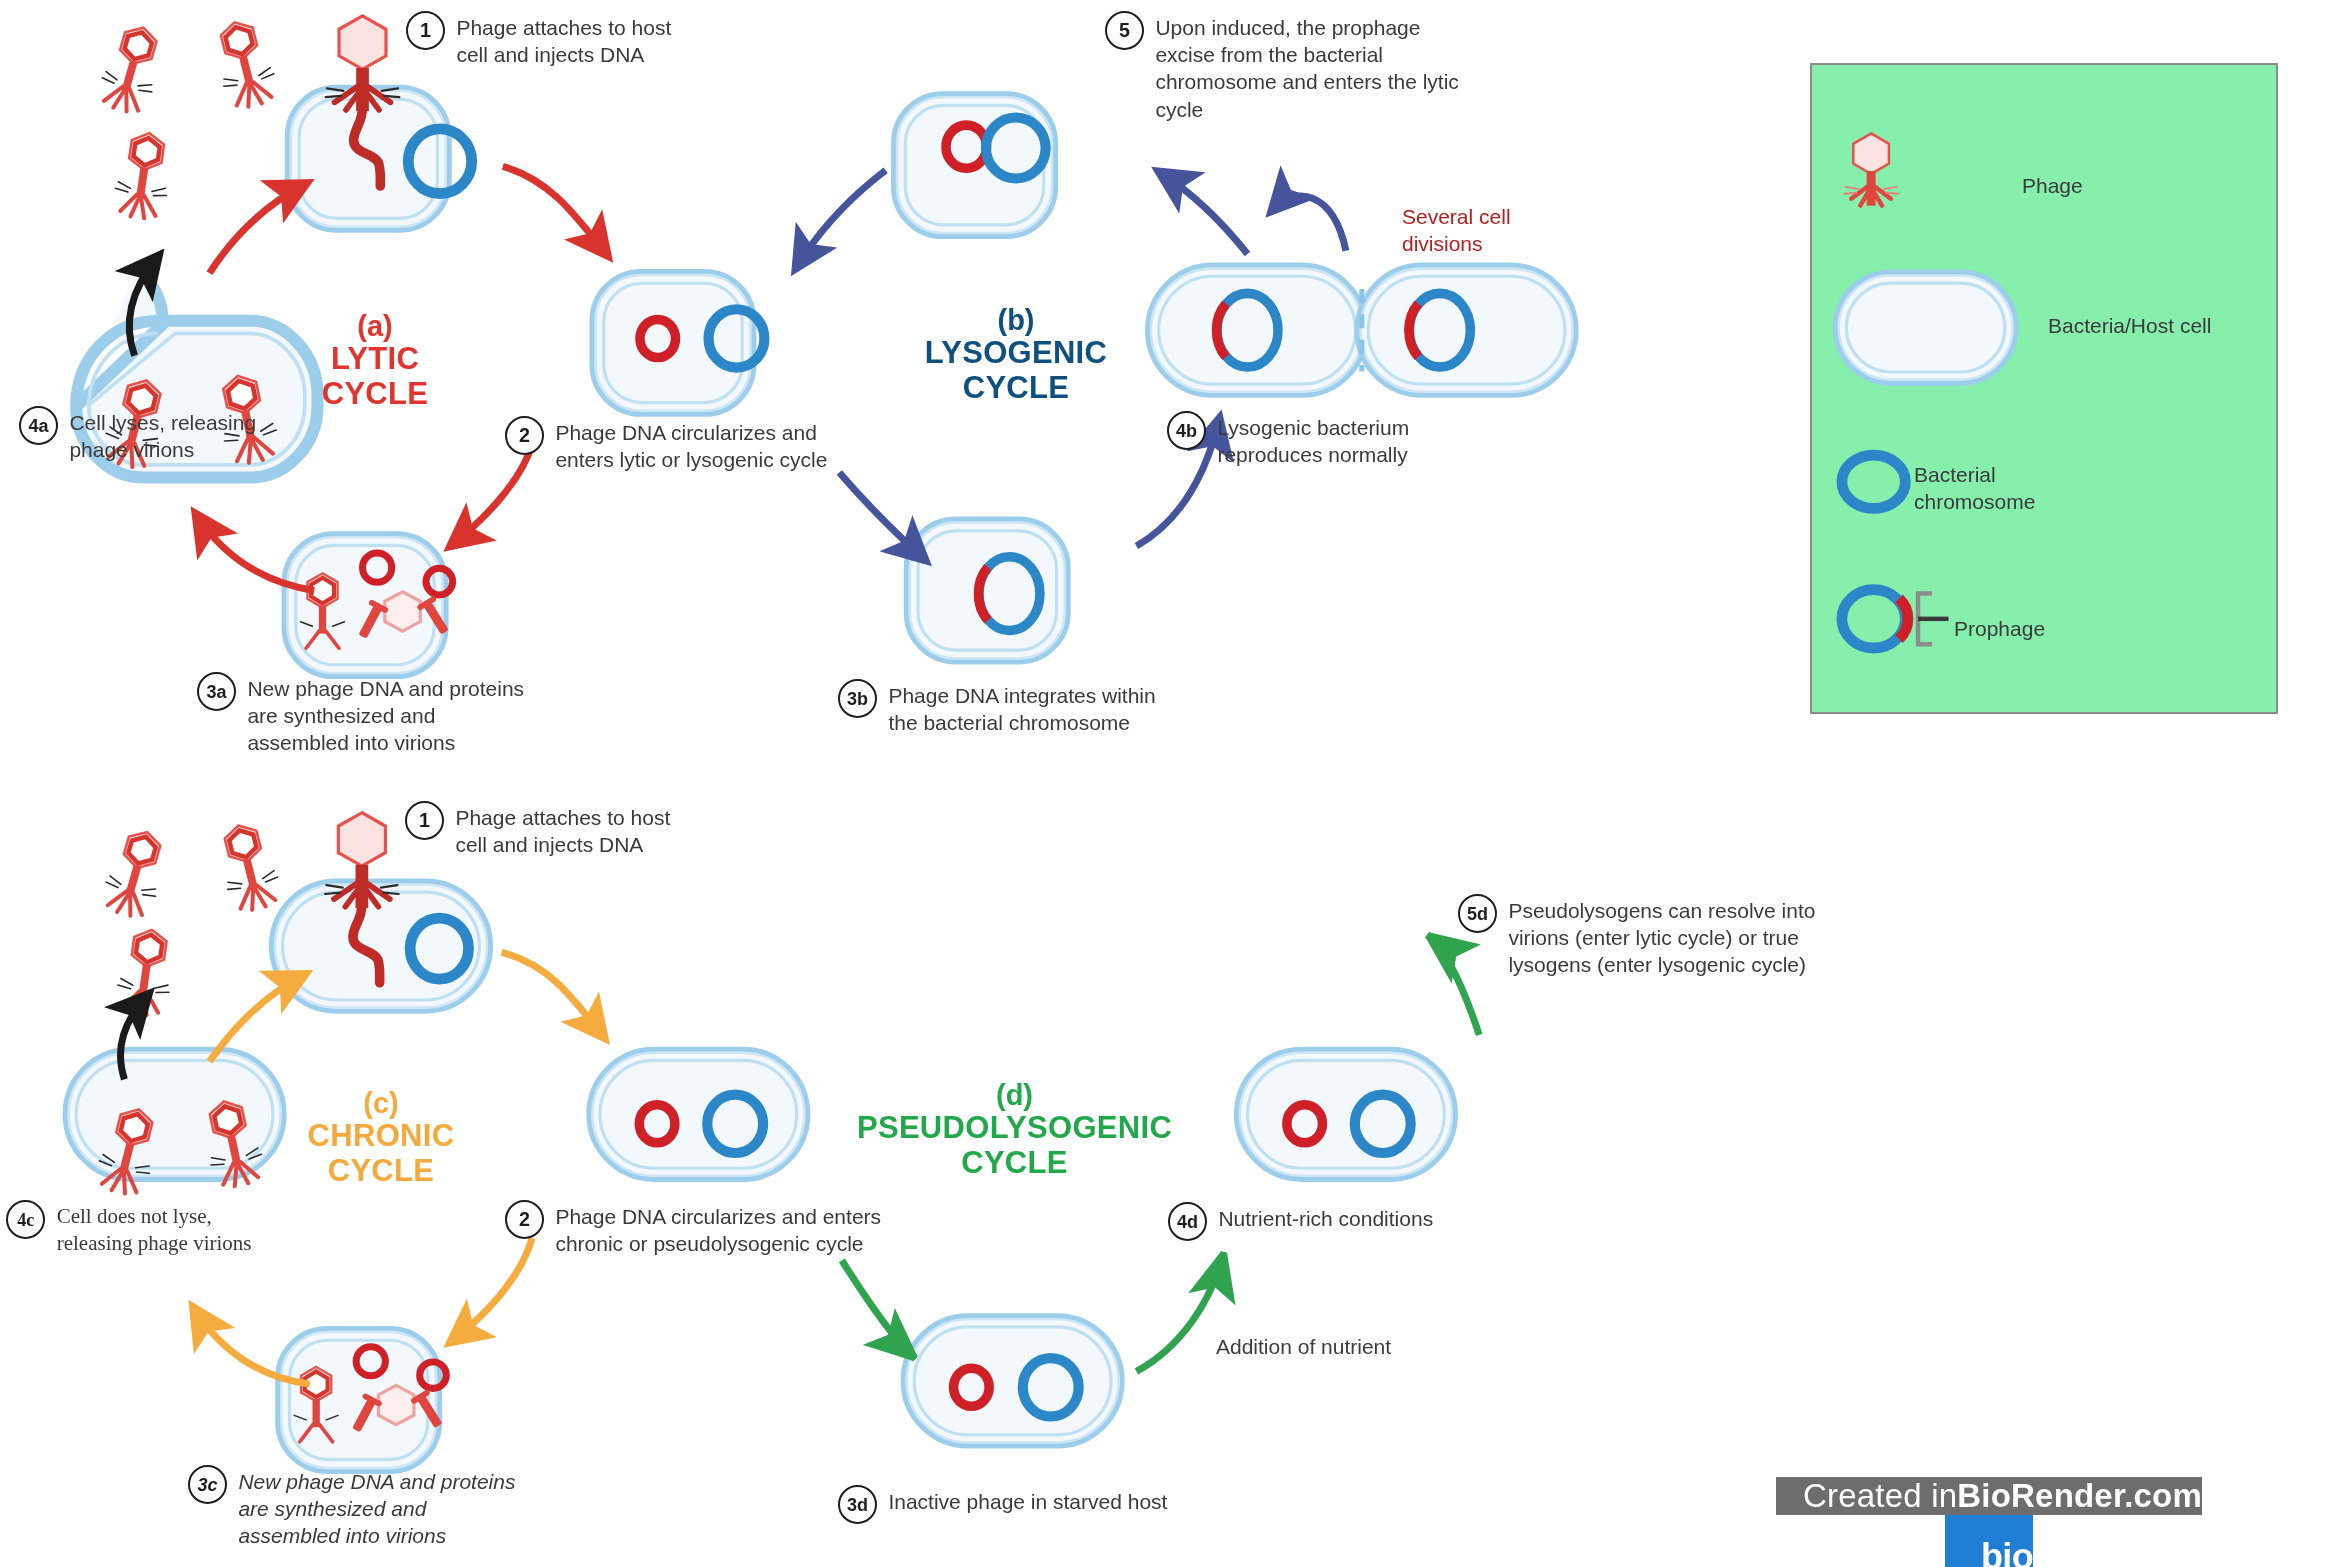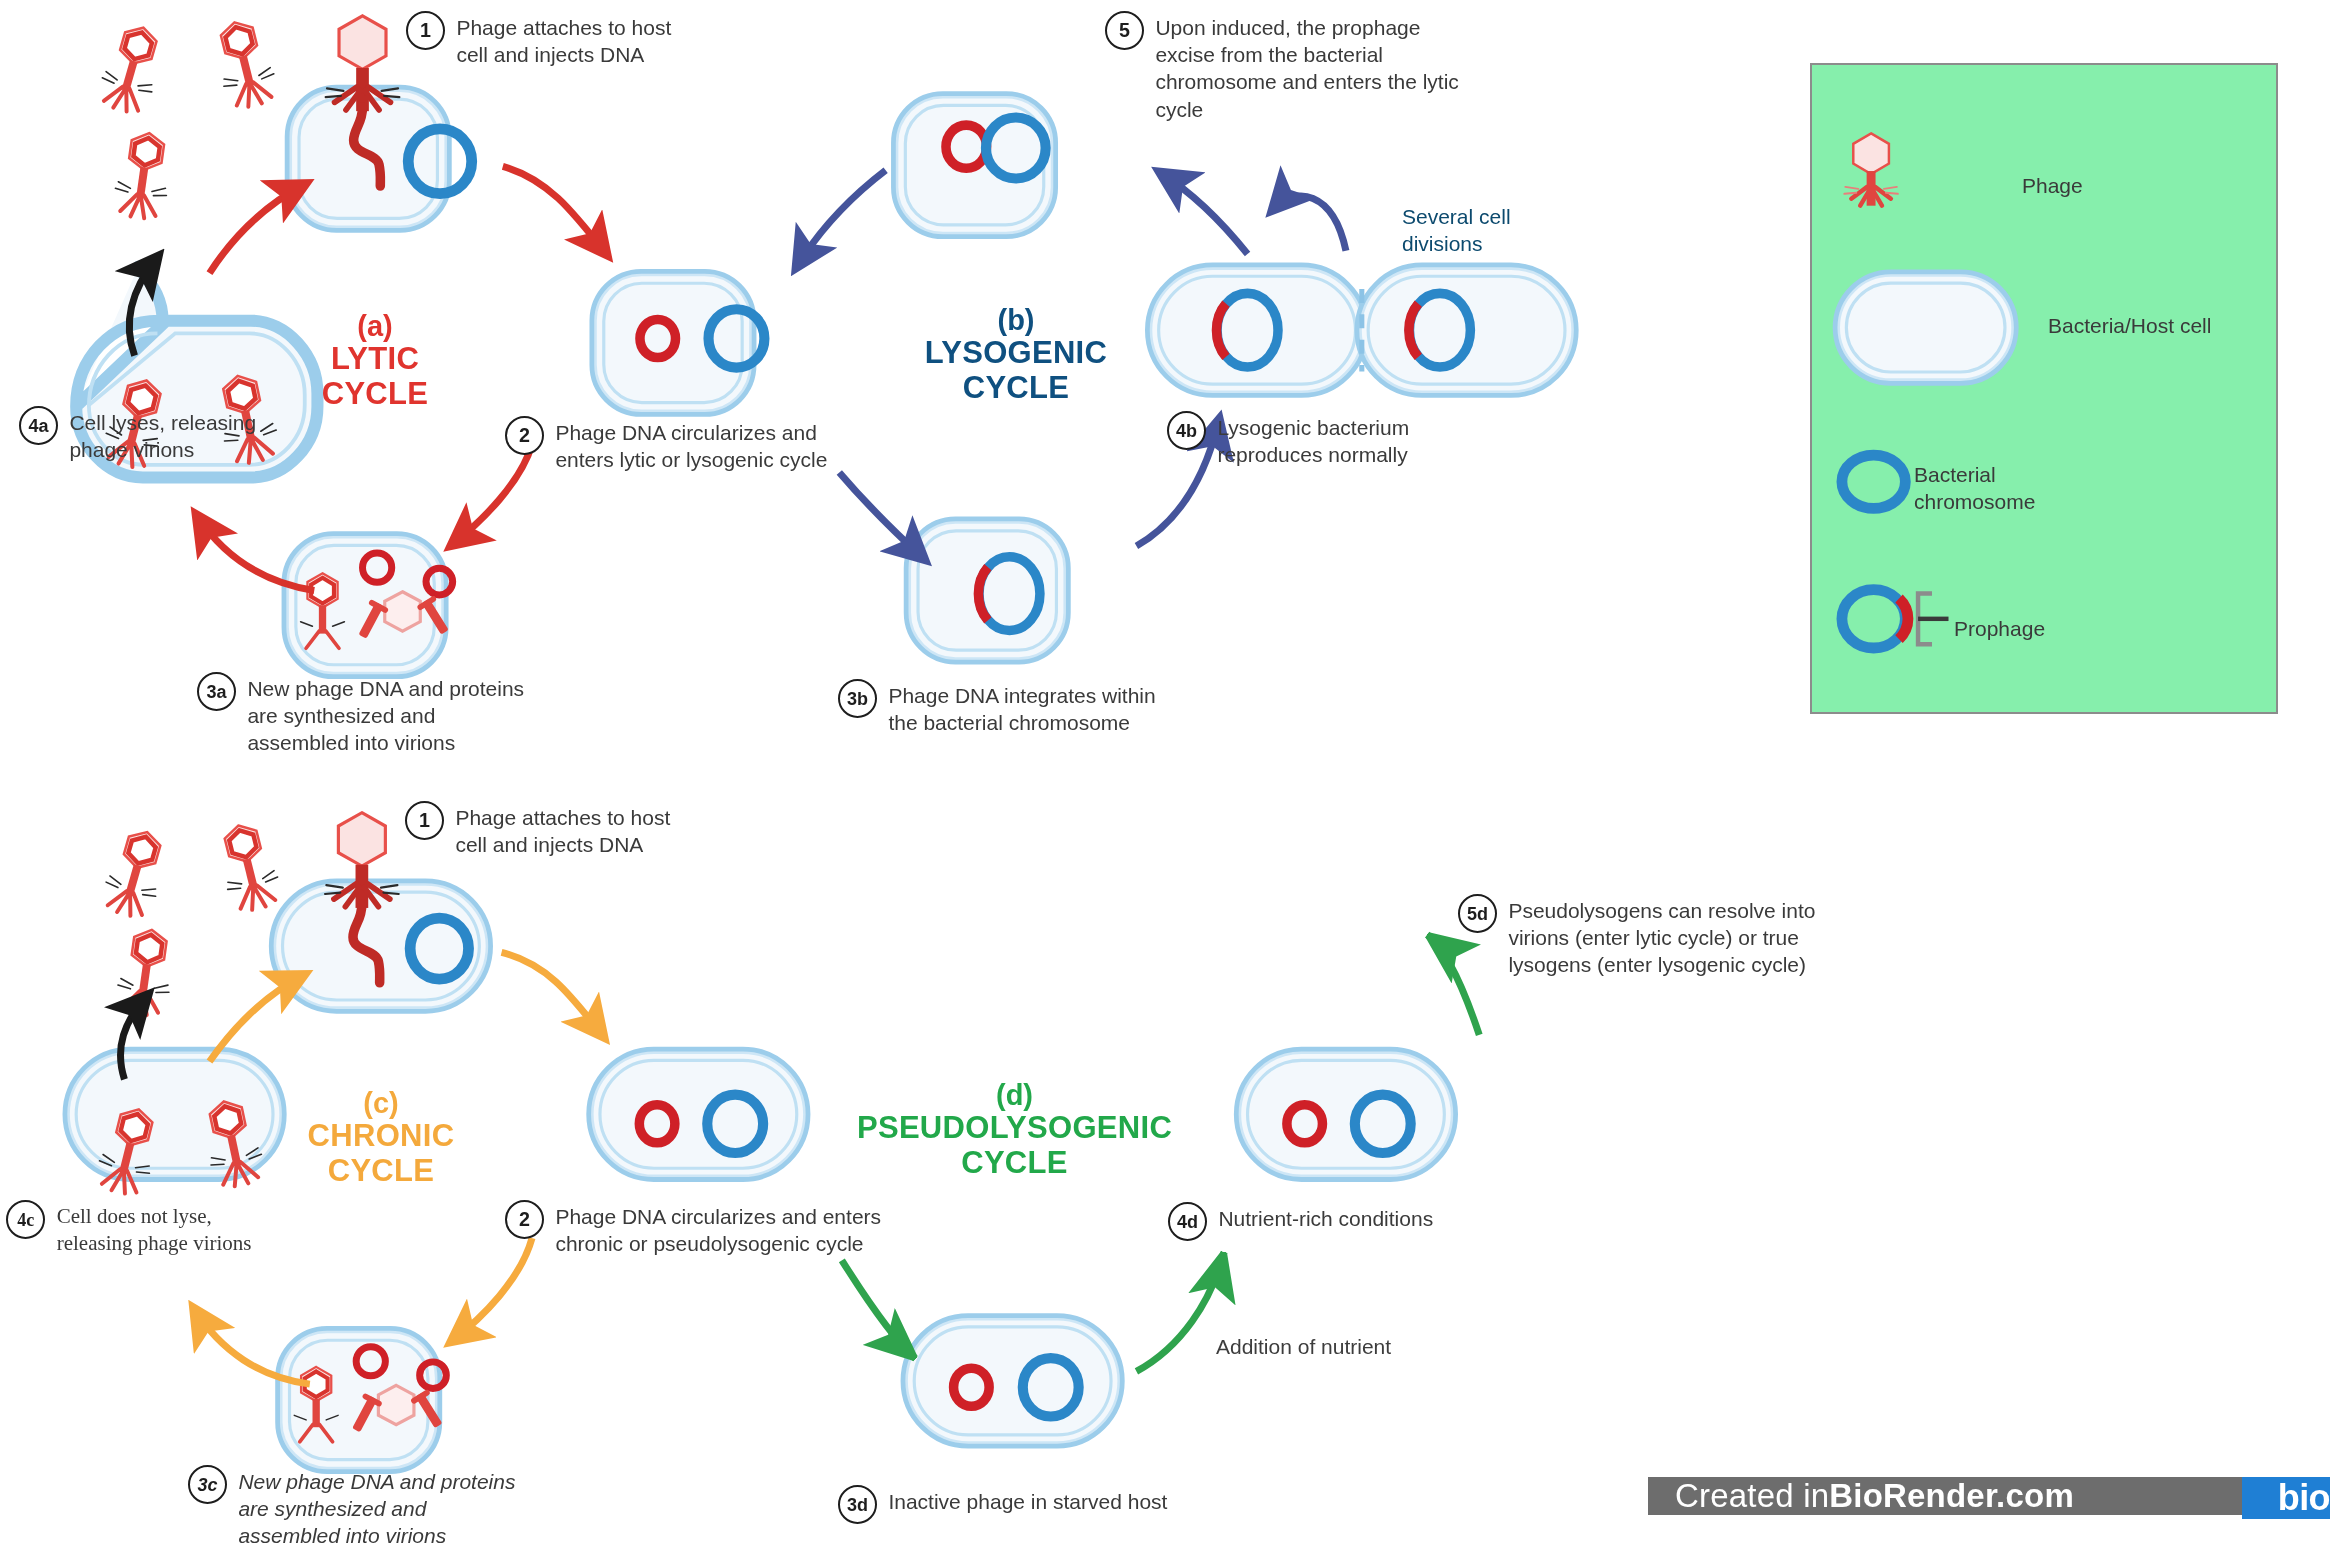"Several cell" .annot.blue { color: #0c4a6e -> #b91c1c }
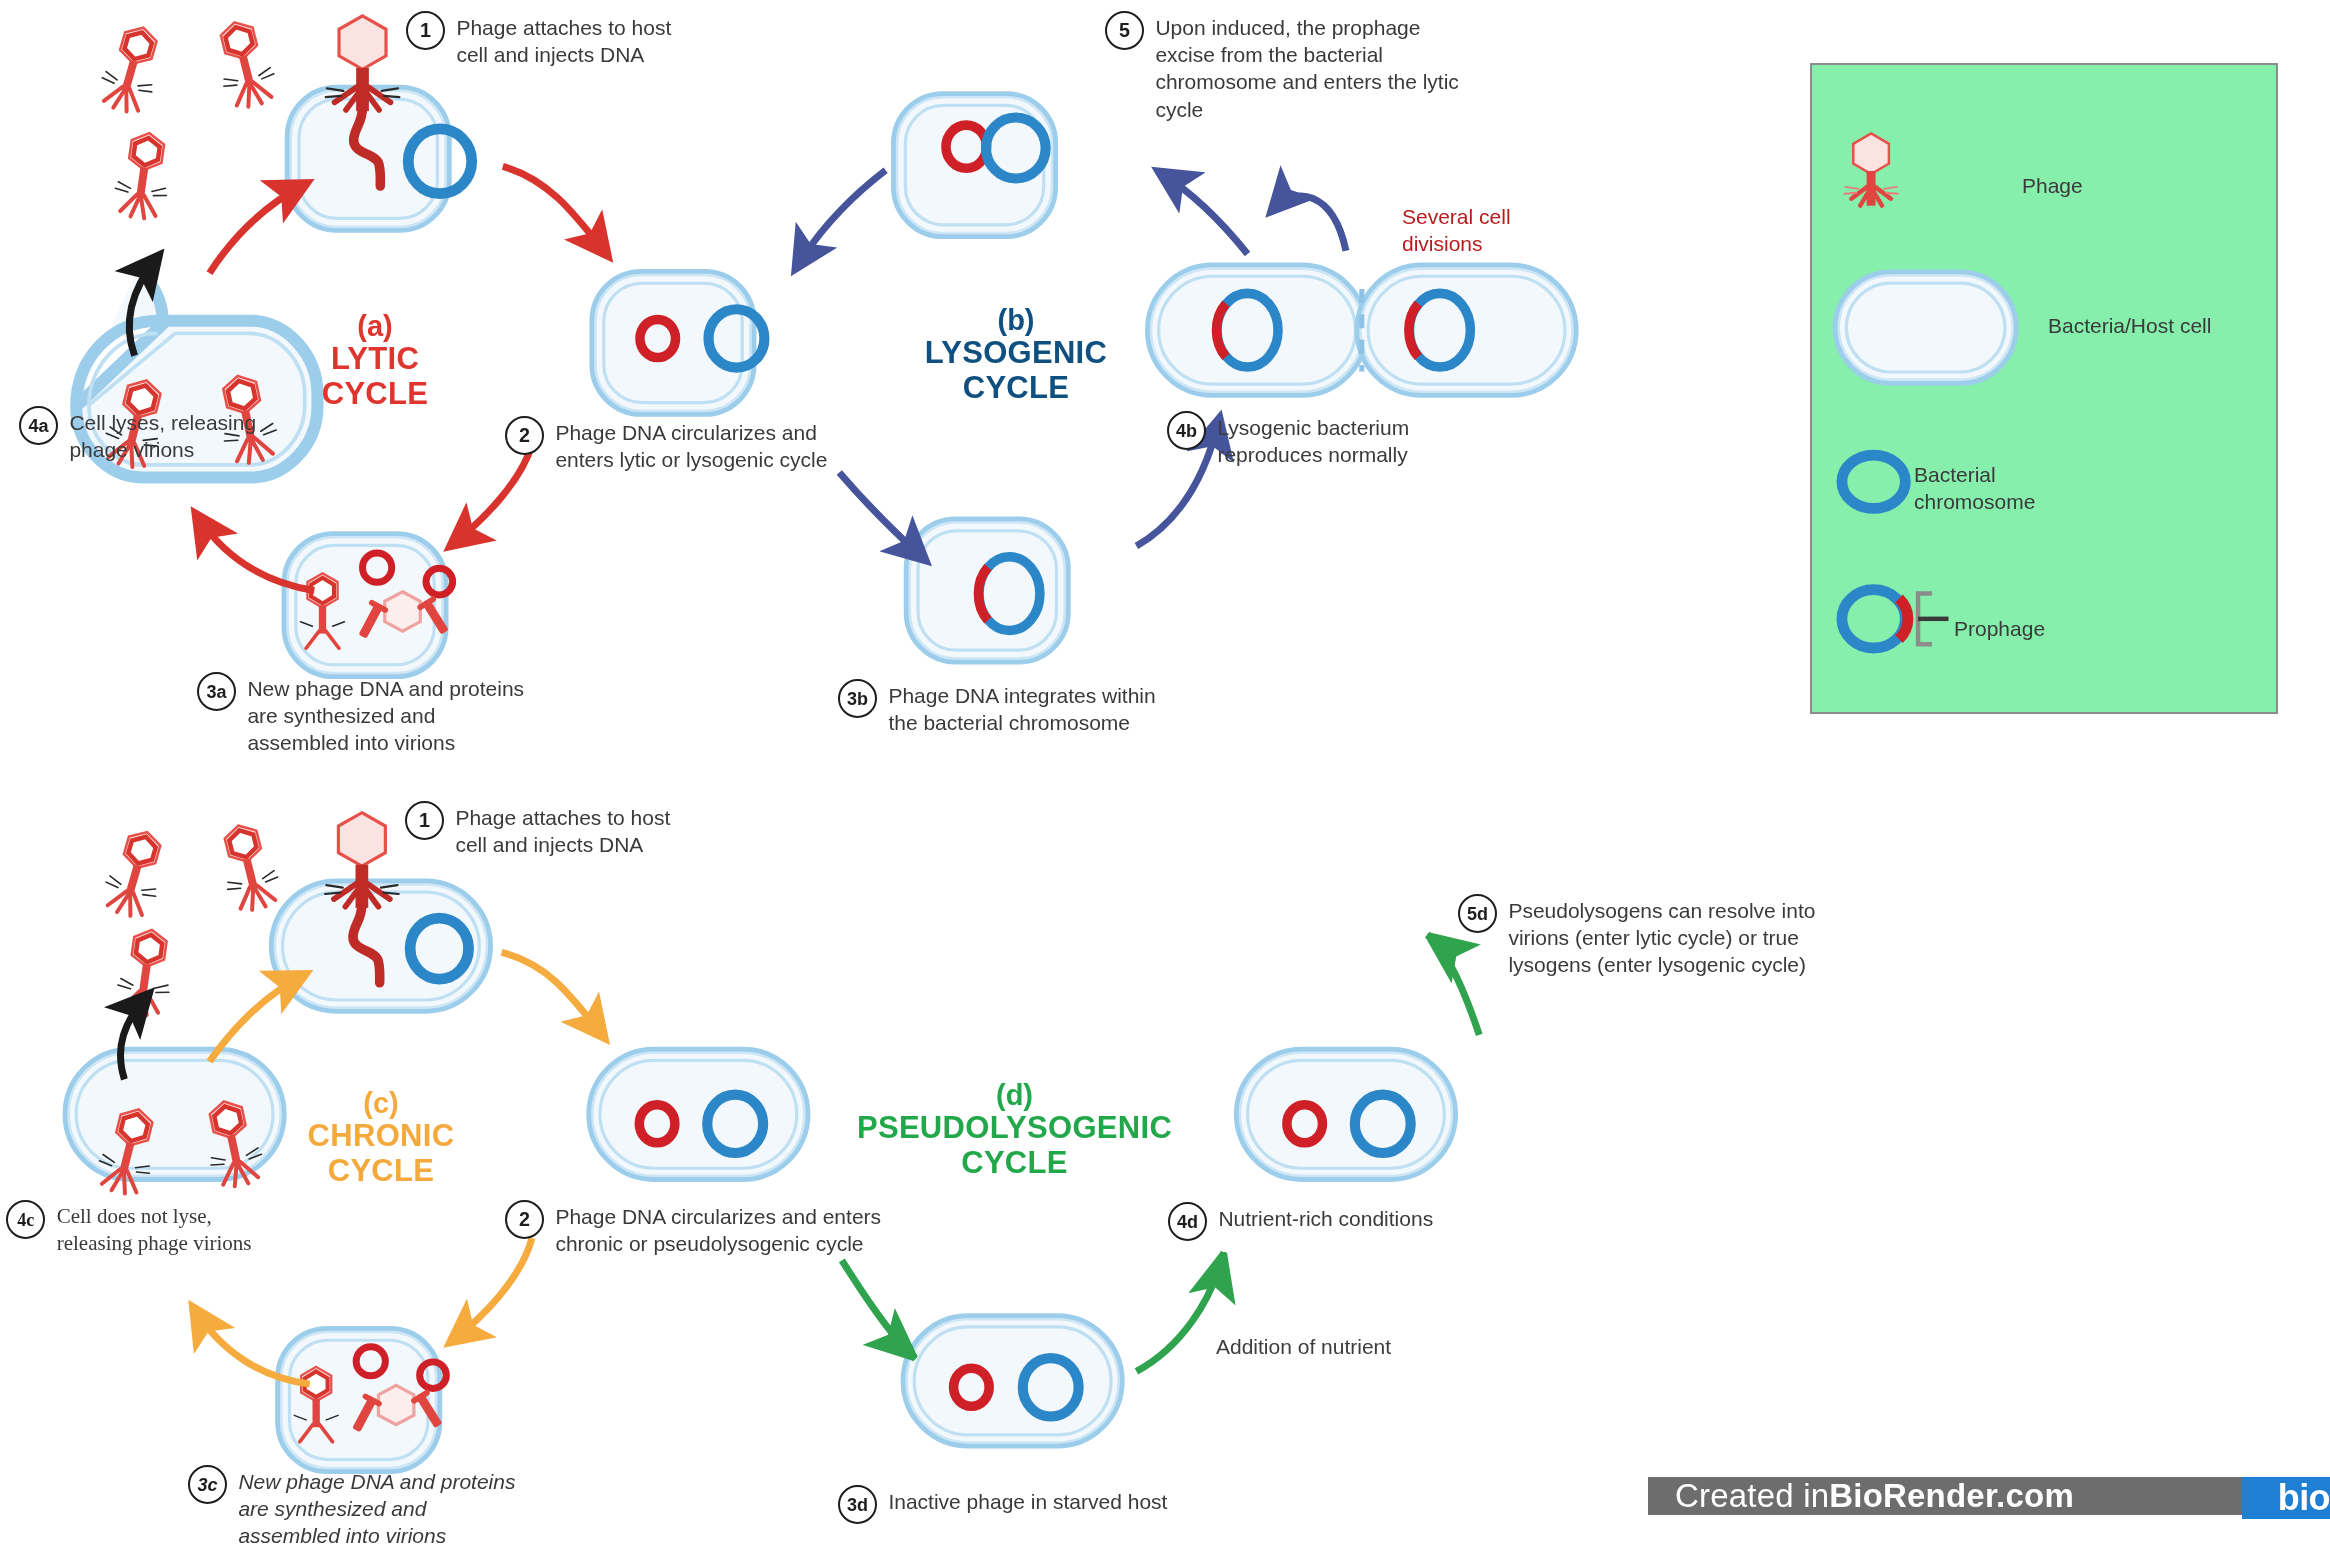"Created in" #watermark { align-items: flex-start -> center; flex-direction: none -> column }
